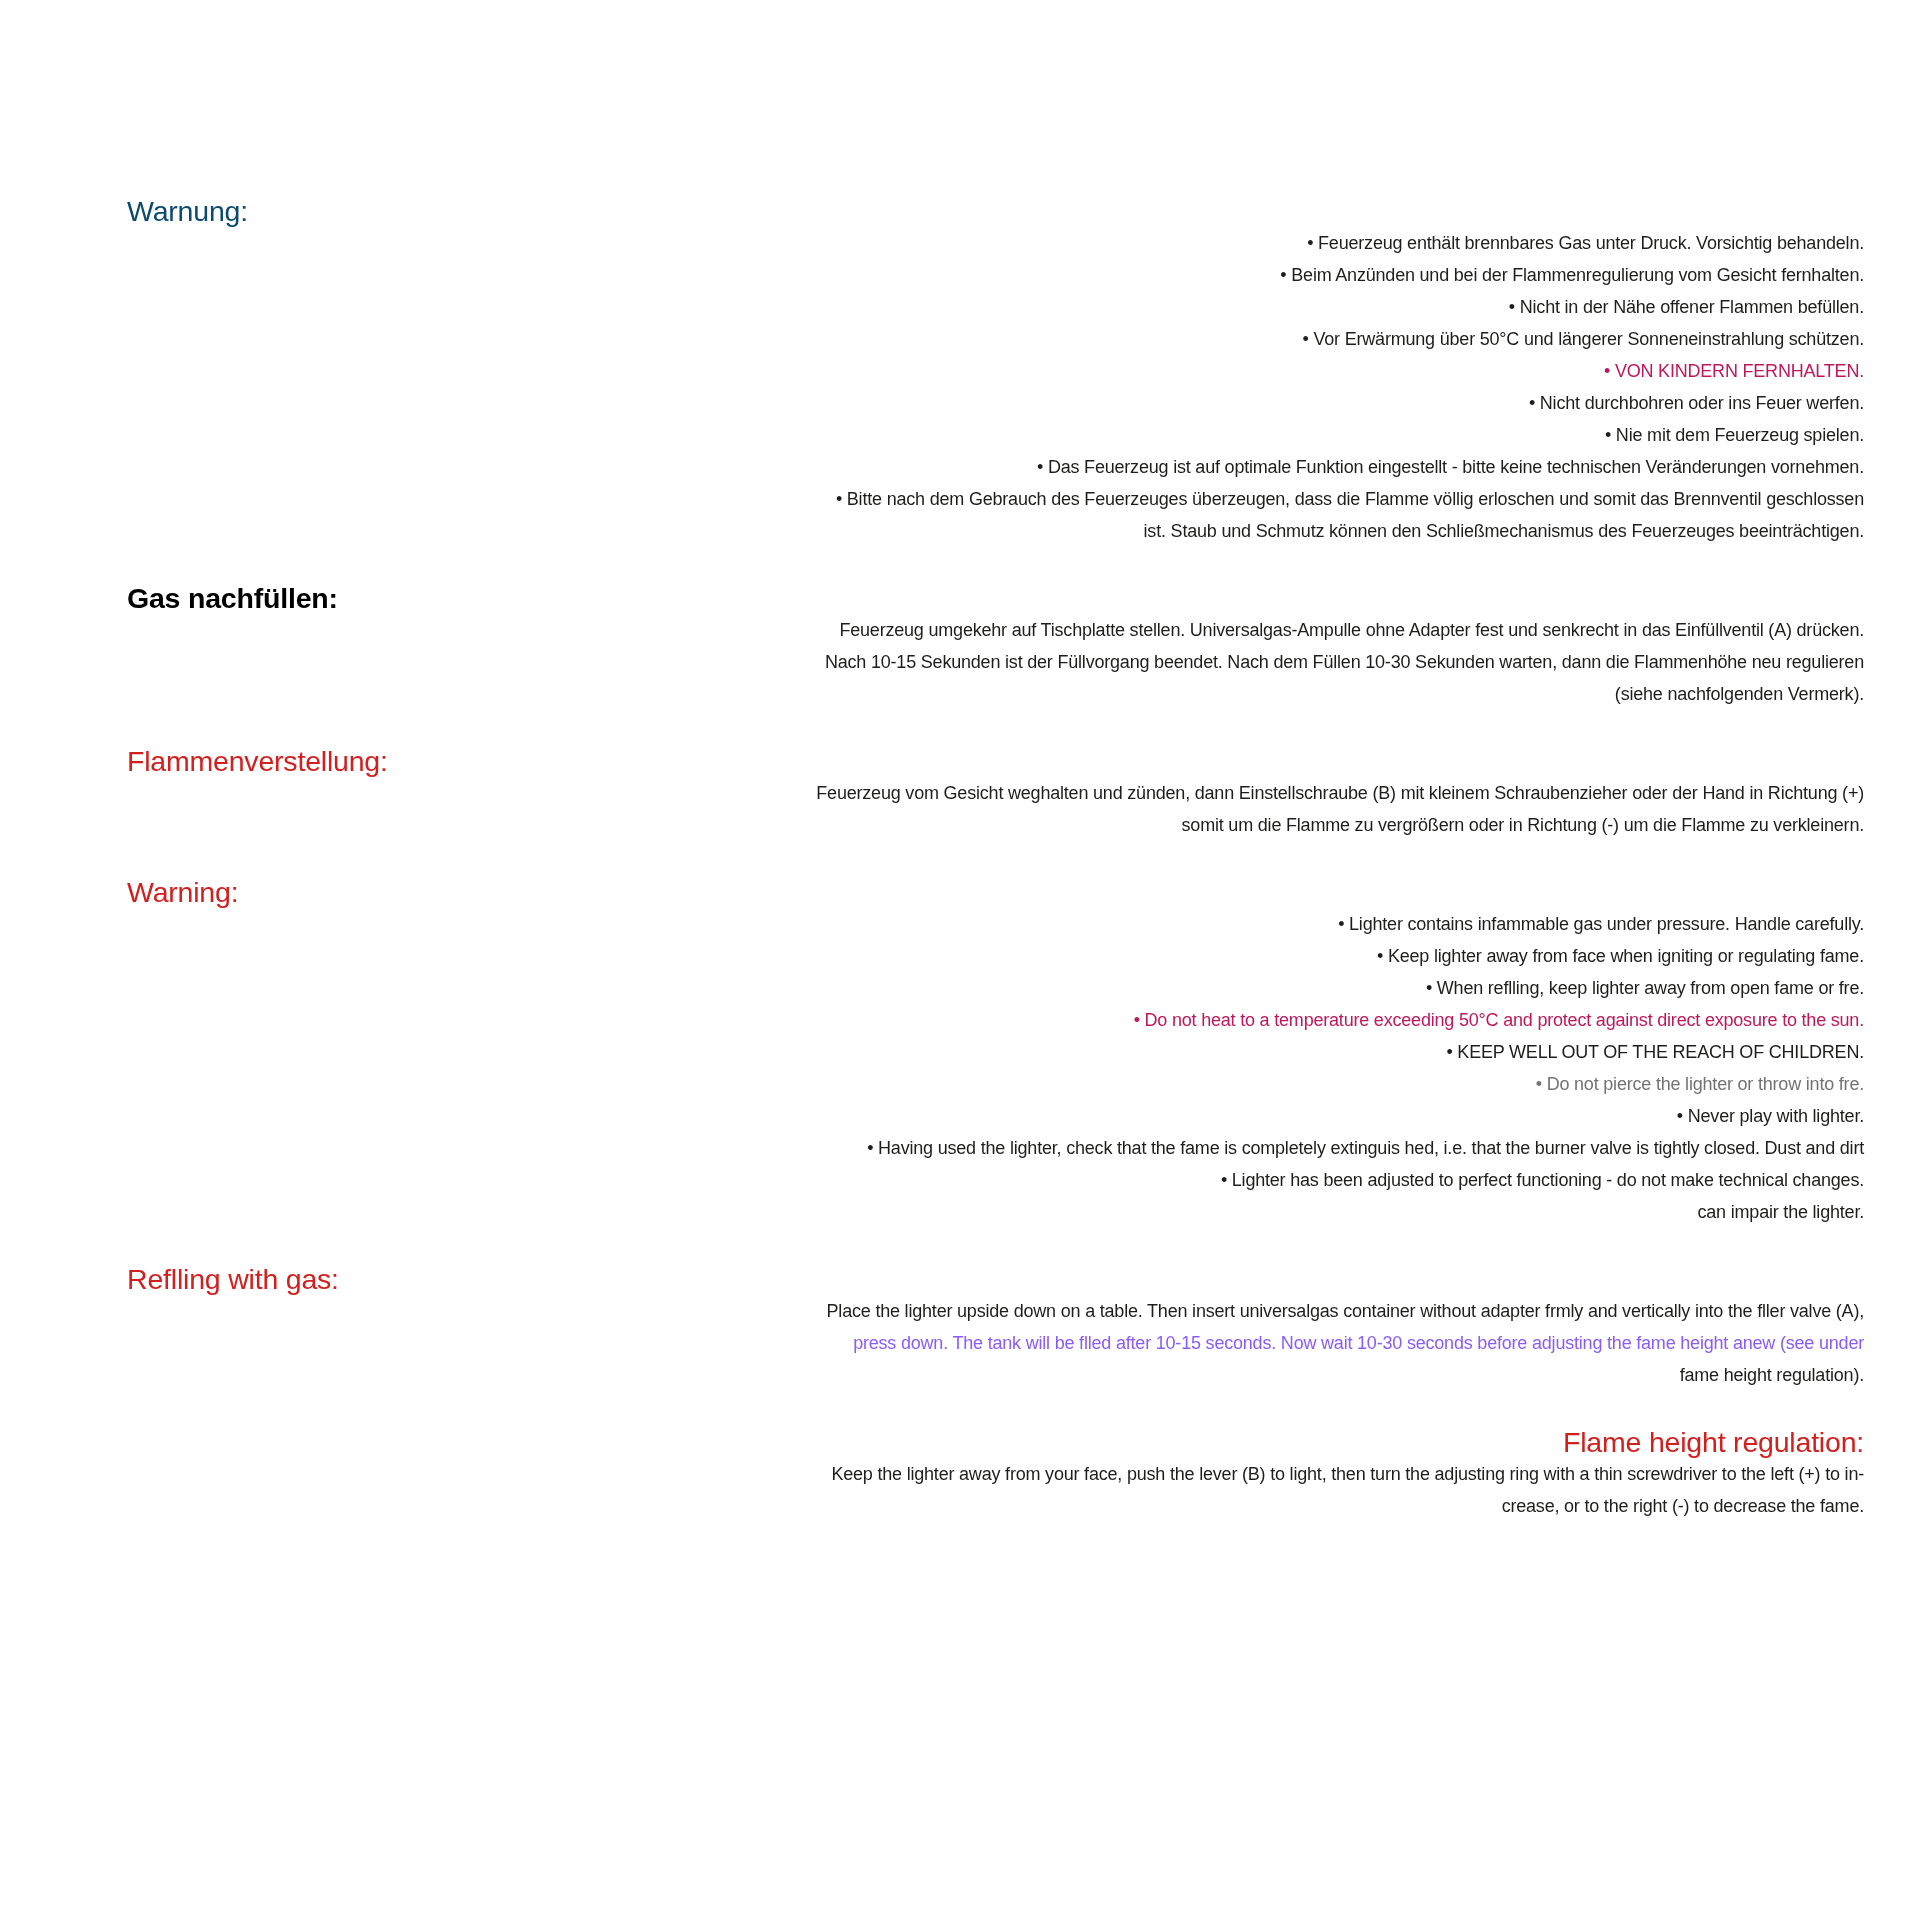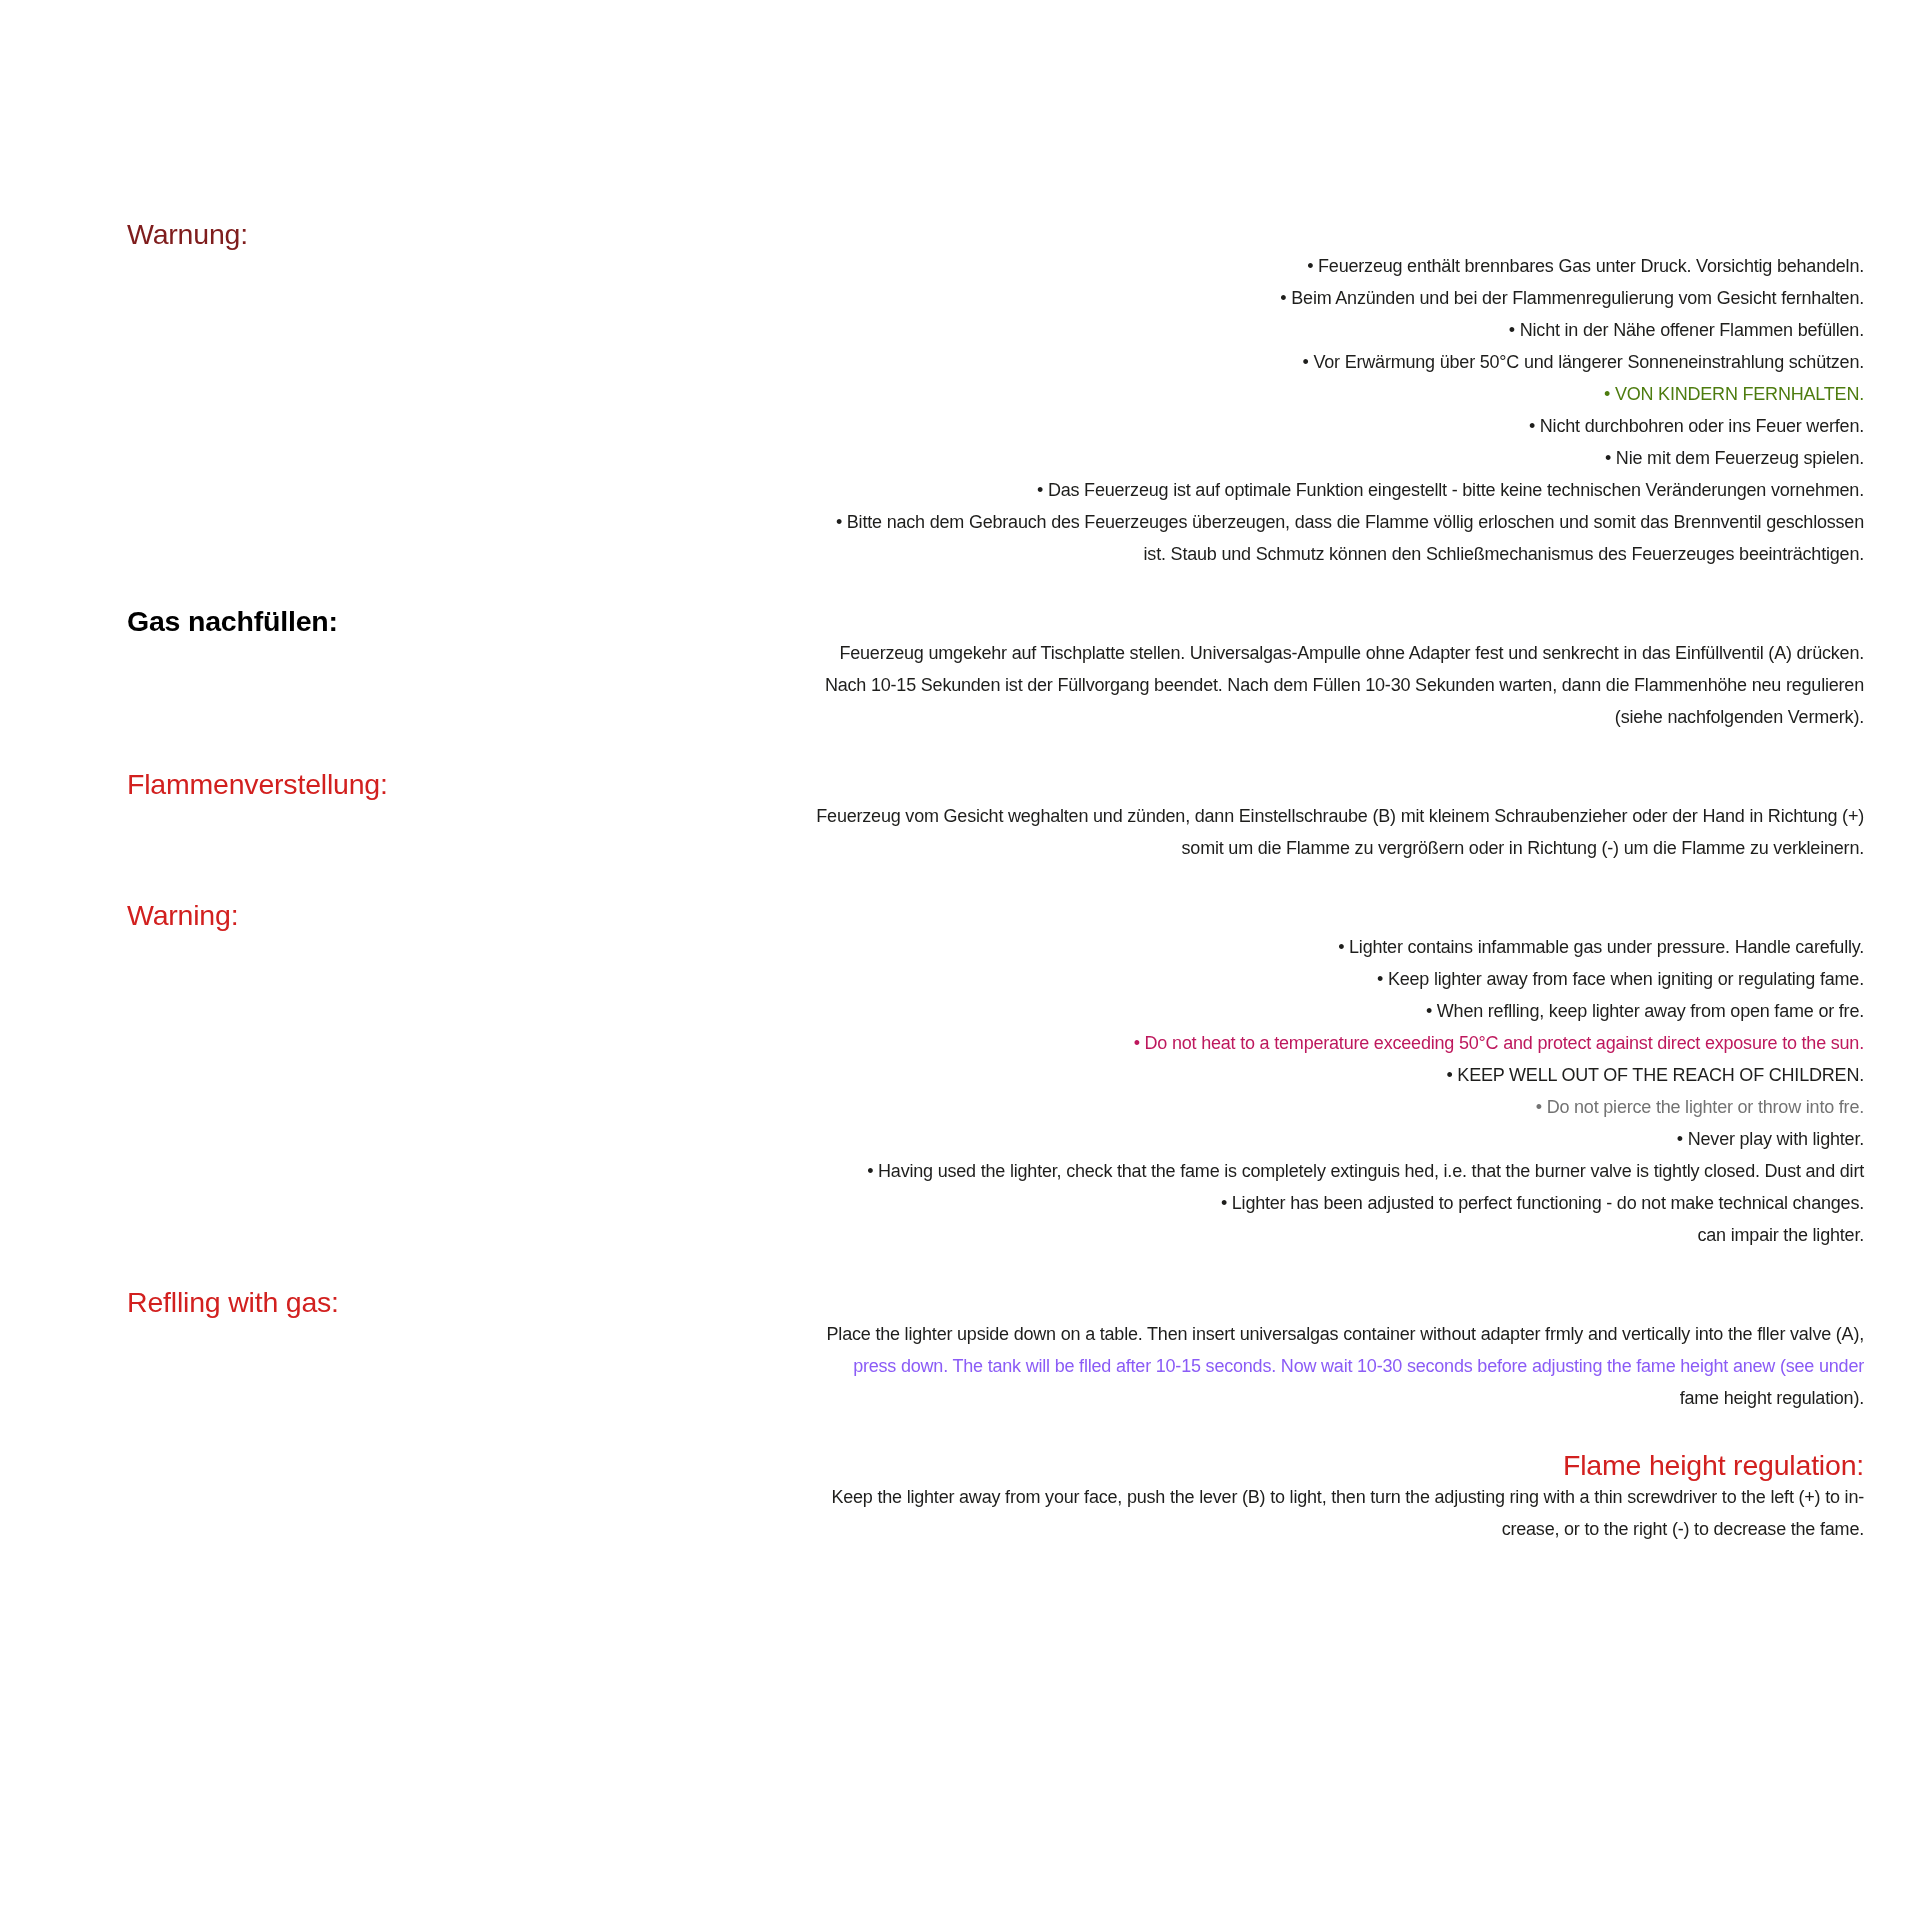"Warnung:" div.heading { color: #7f1d1d -> #0c4a6e; margin-top: 23px -> none }
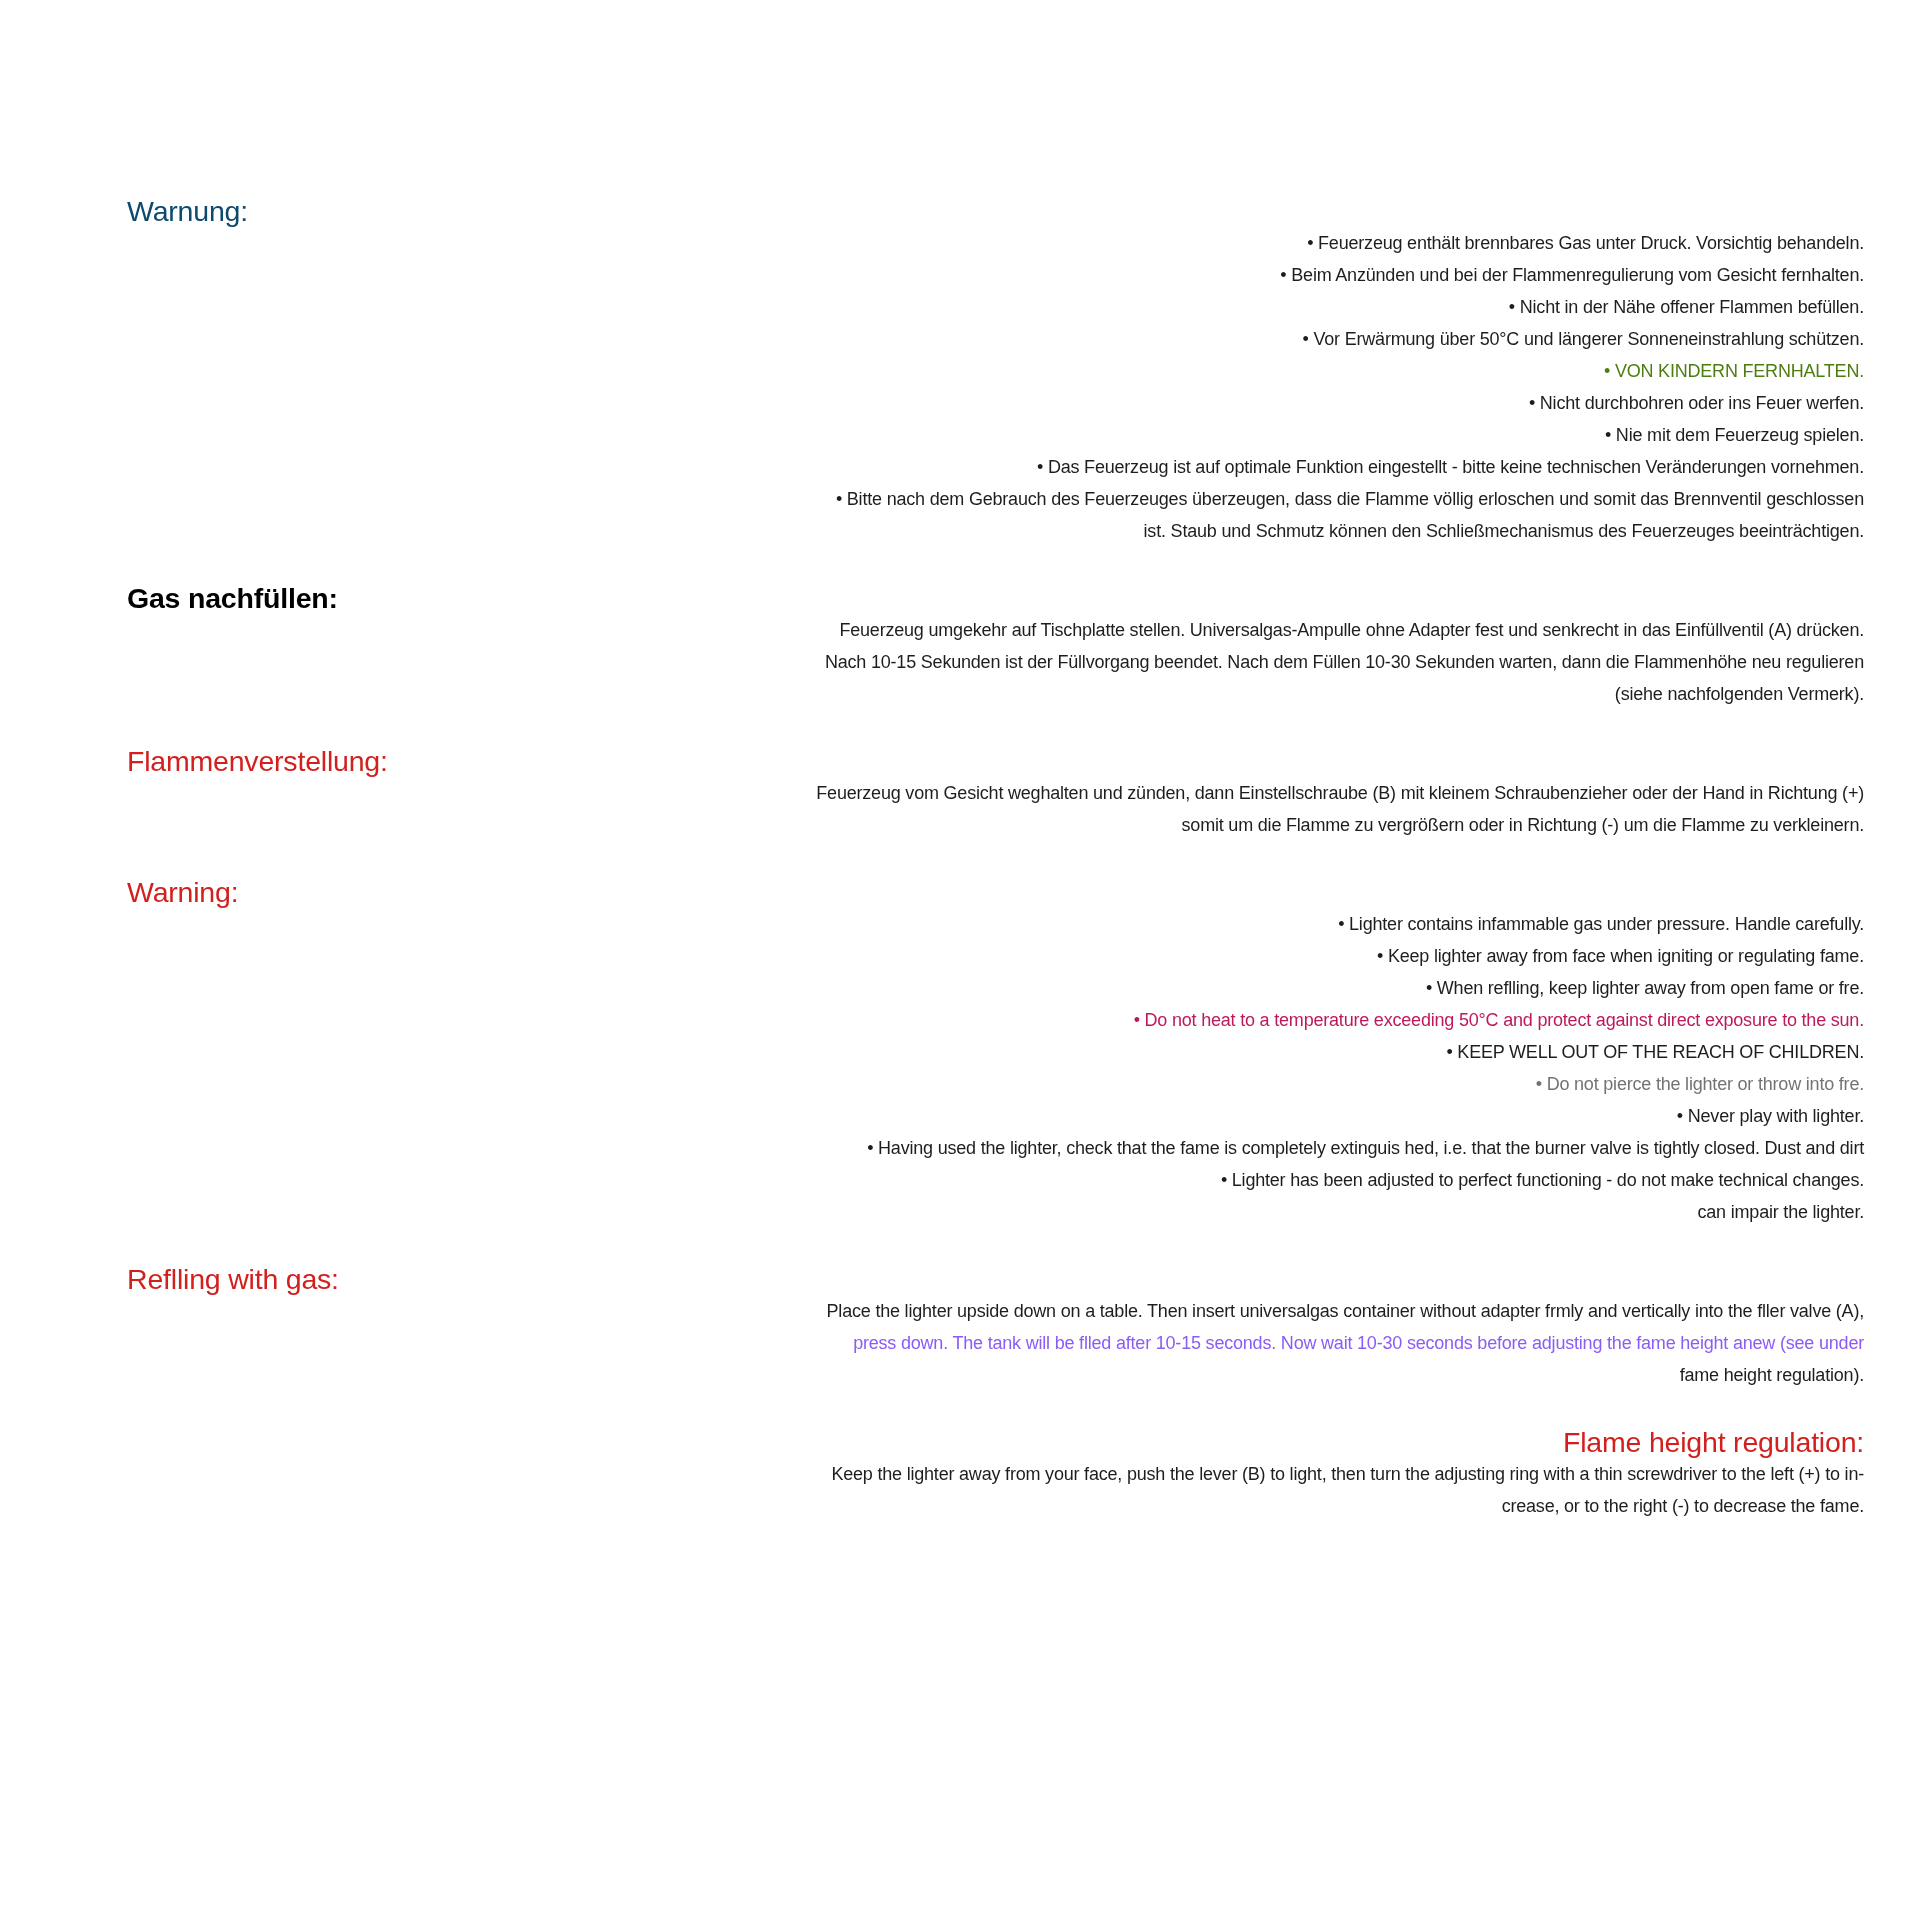"• VON KINDERN FERNHALTEN." div.line { color: #4d7c0f -> #be185d }
